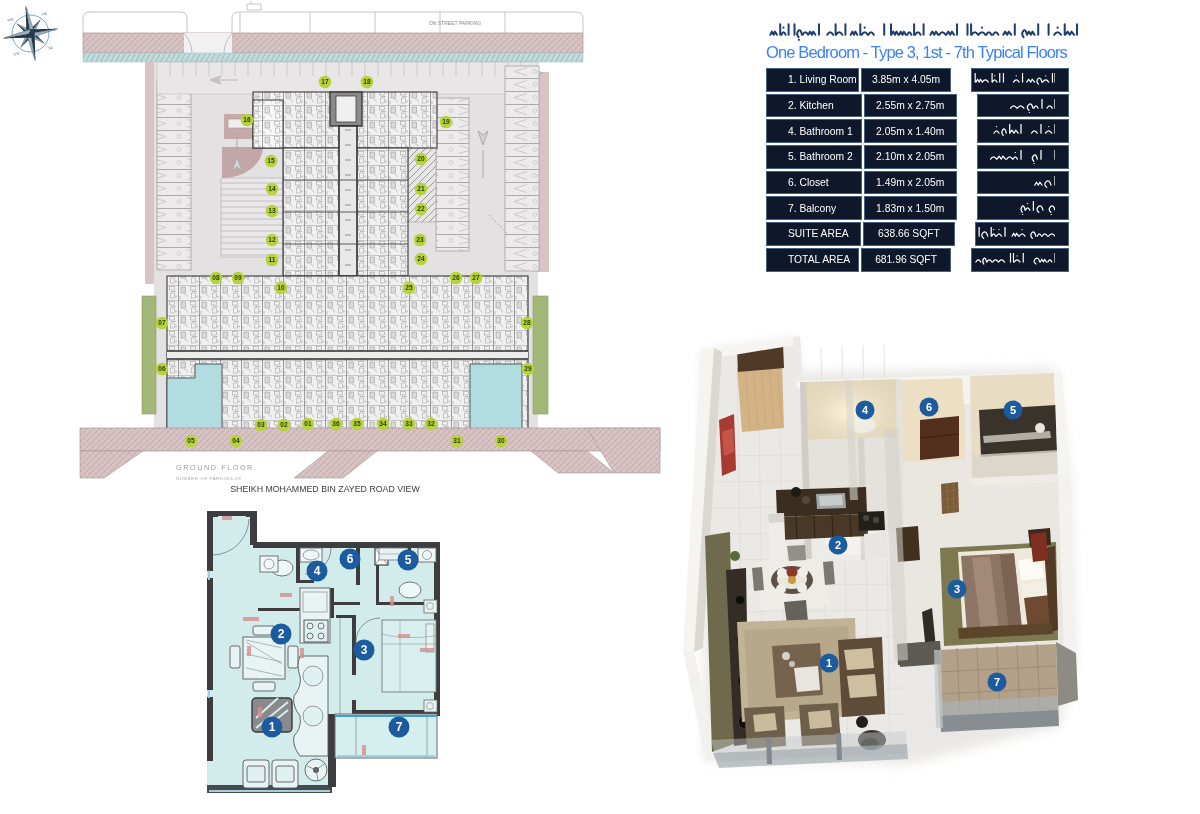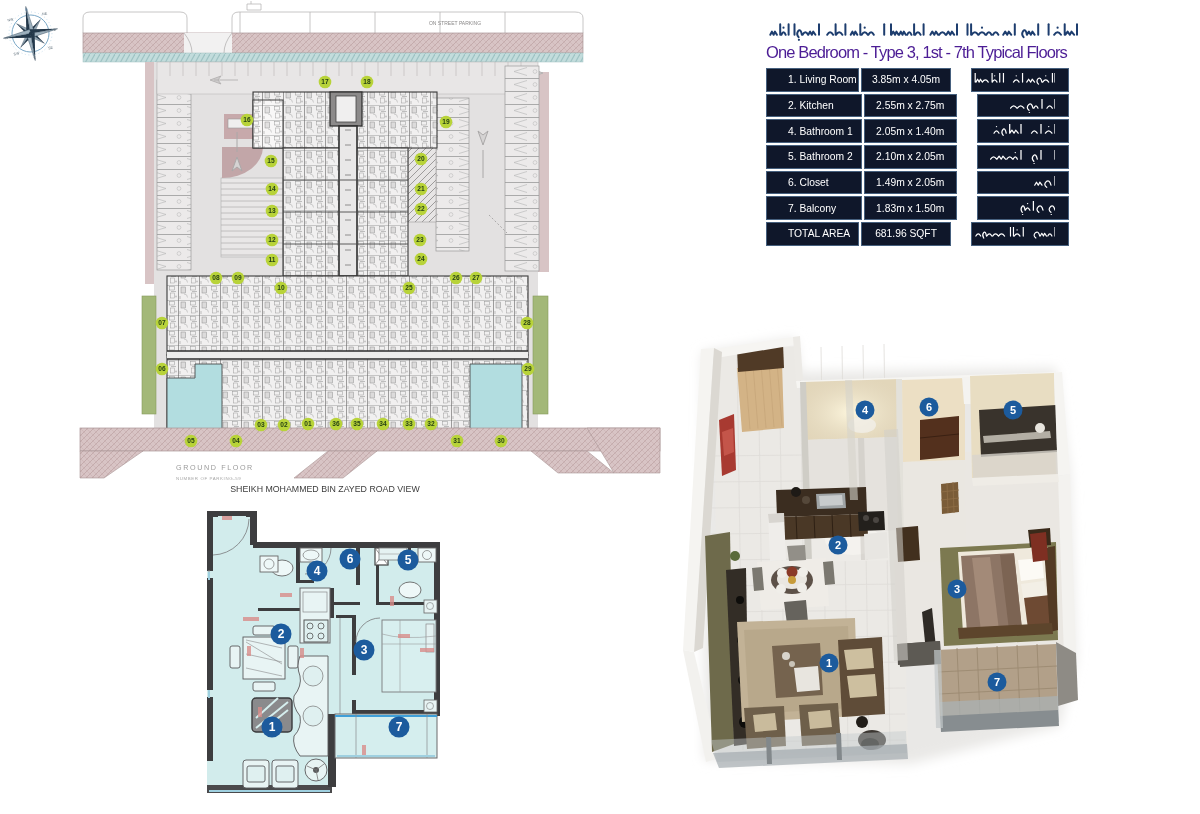"One Bedroom - Type 3," #entitle { color: #4c1d95 -> #3b82f6 }
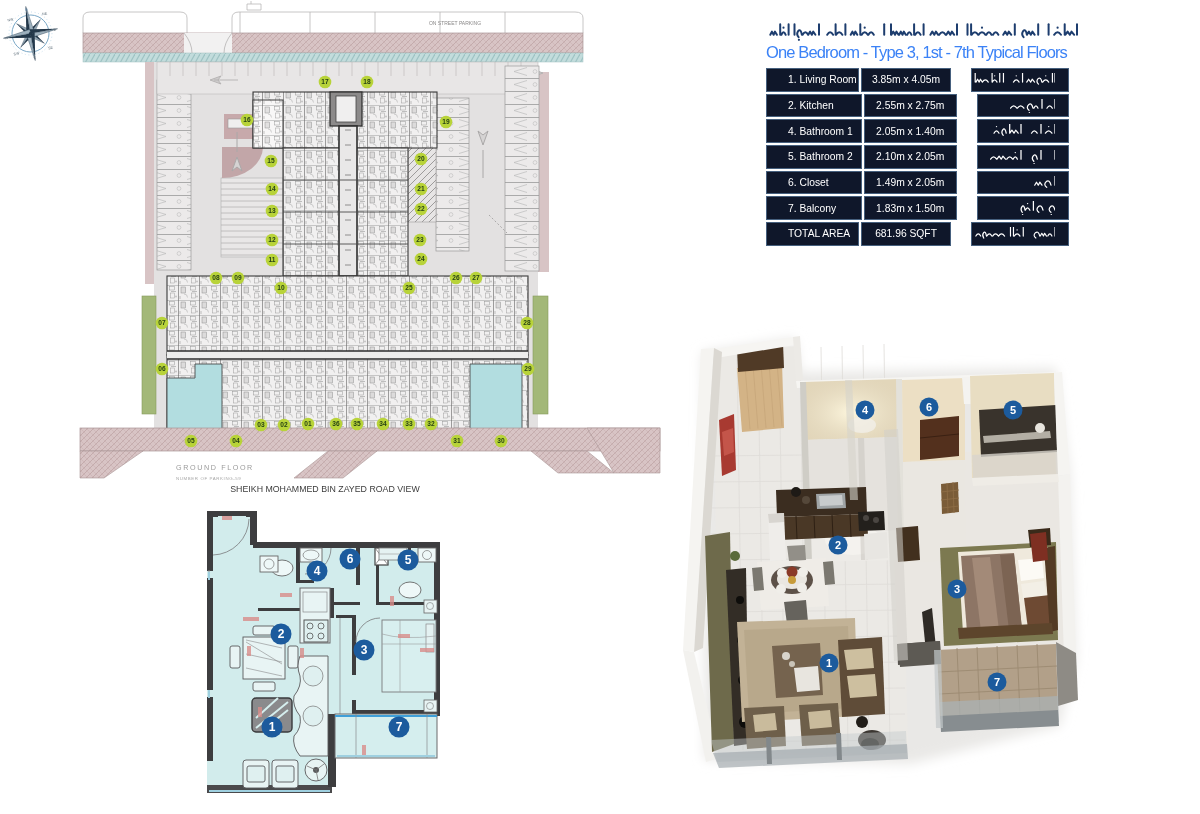"SUITE AREA" div.trow { html: none -> <div> <div>SUITE AREA</div> <div>638.66 SQFT</div> <div> <svg> <g> <g> <path></path> <circle></circle> <circle></circle> </g> <g> <path></path> <circle></circle> </g> <g> <path></path> </g> </g> </svg> </div> </div> }
